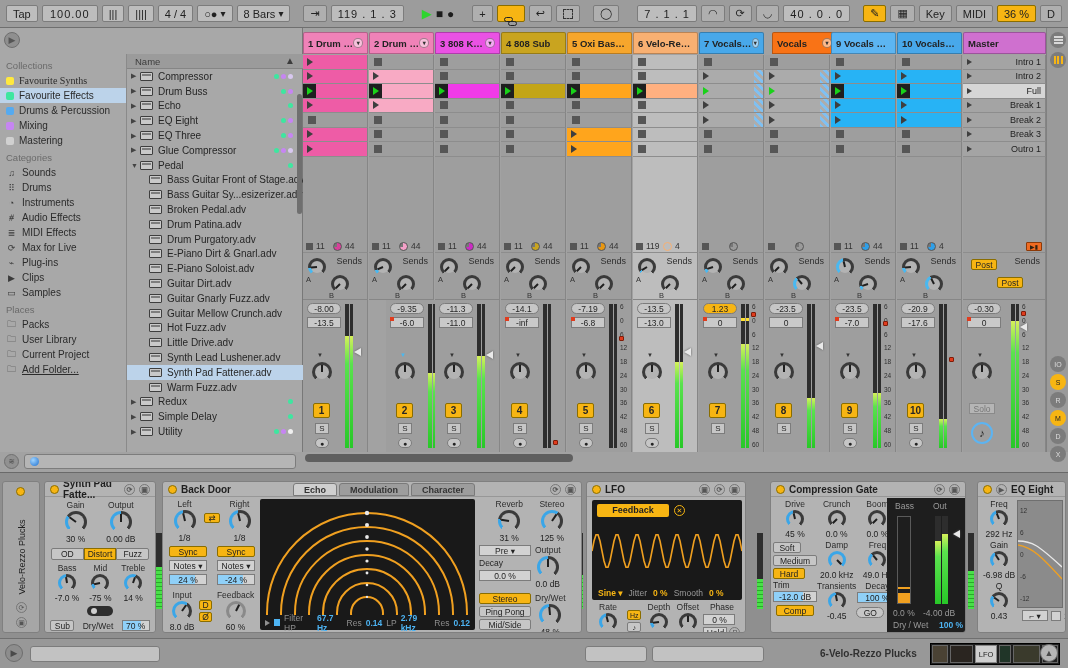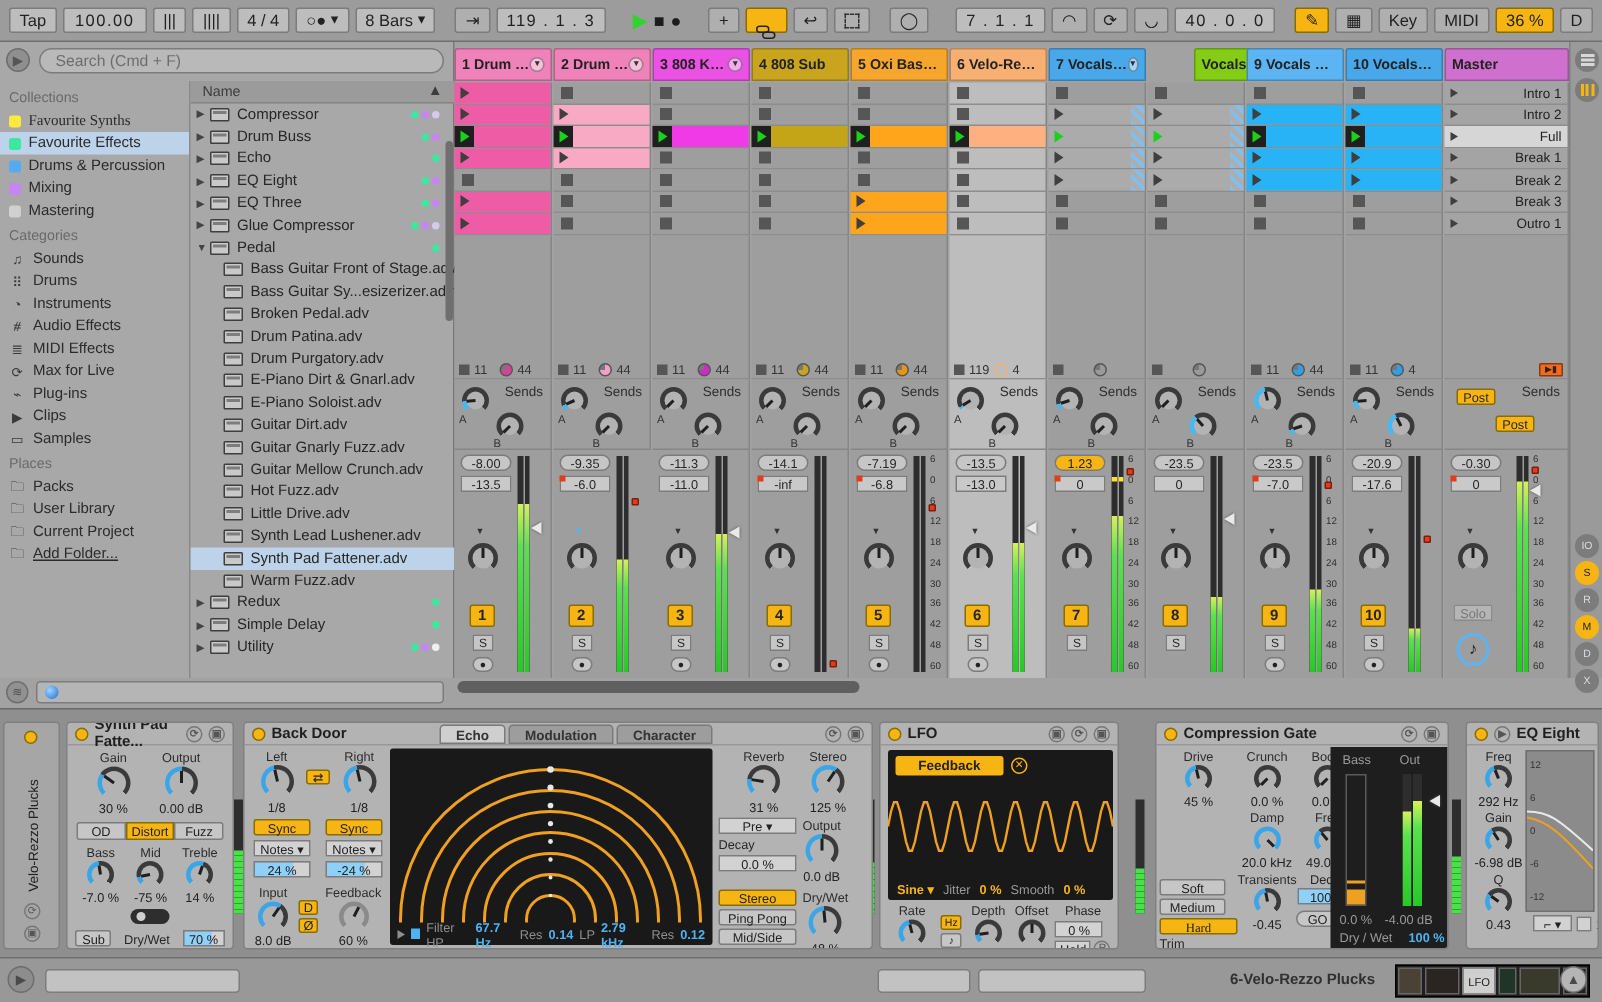"Search (Cmd + F)" div.searchbar { html: <div>Search (Cmd + F)</div> -> none }
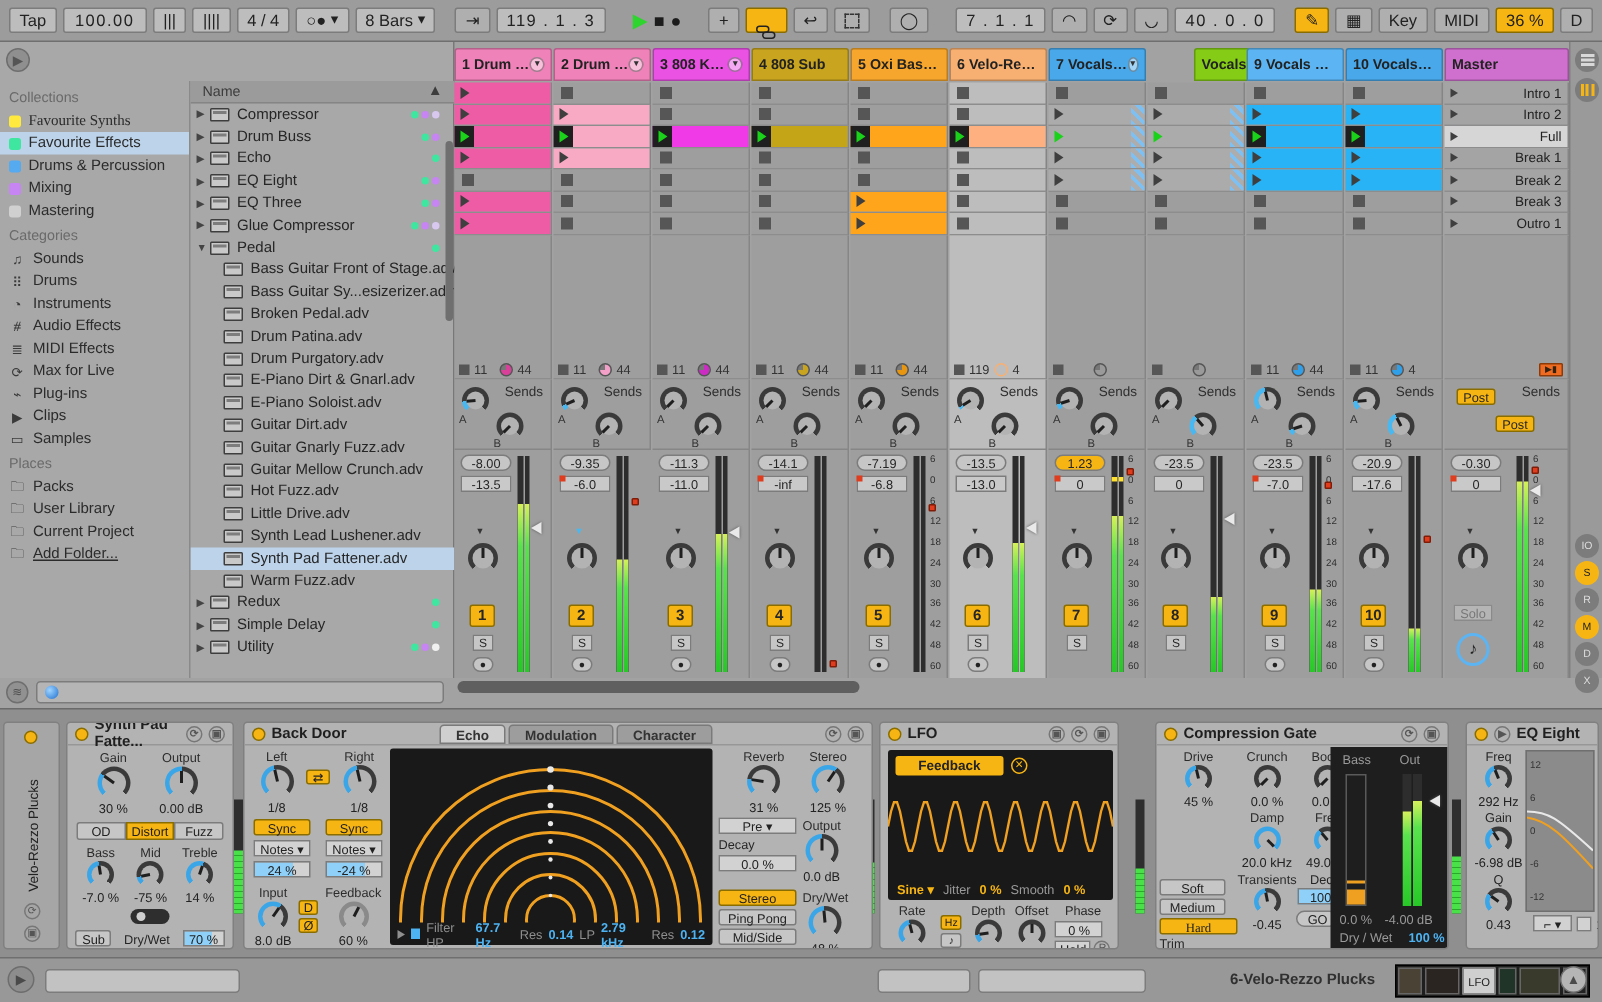"Vocals" div.thead { background: #84cc16 -> #f97316; left: 796px -> 772px }
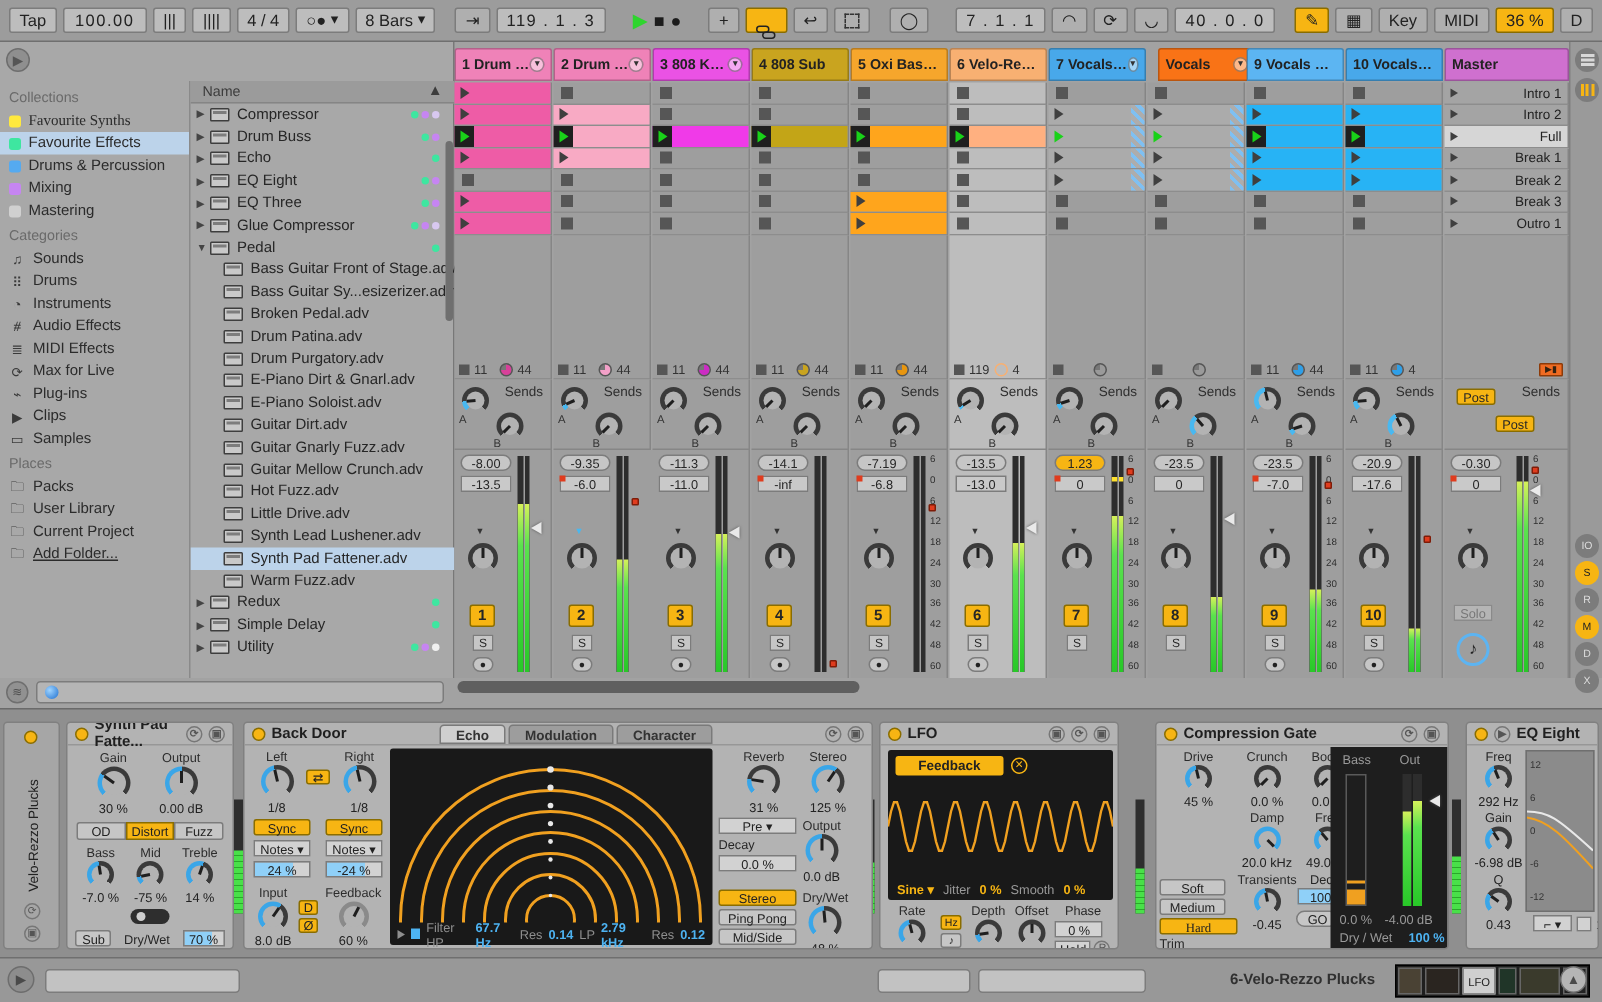"-9.35" div.mixcell { left: 369px -> 386px }
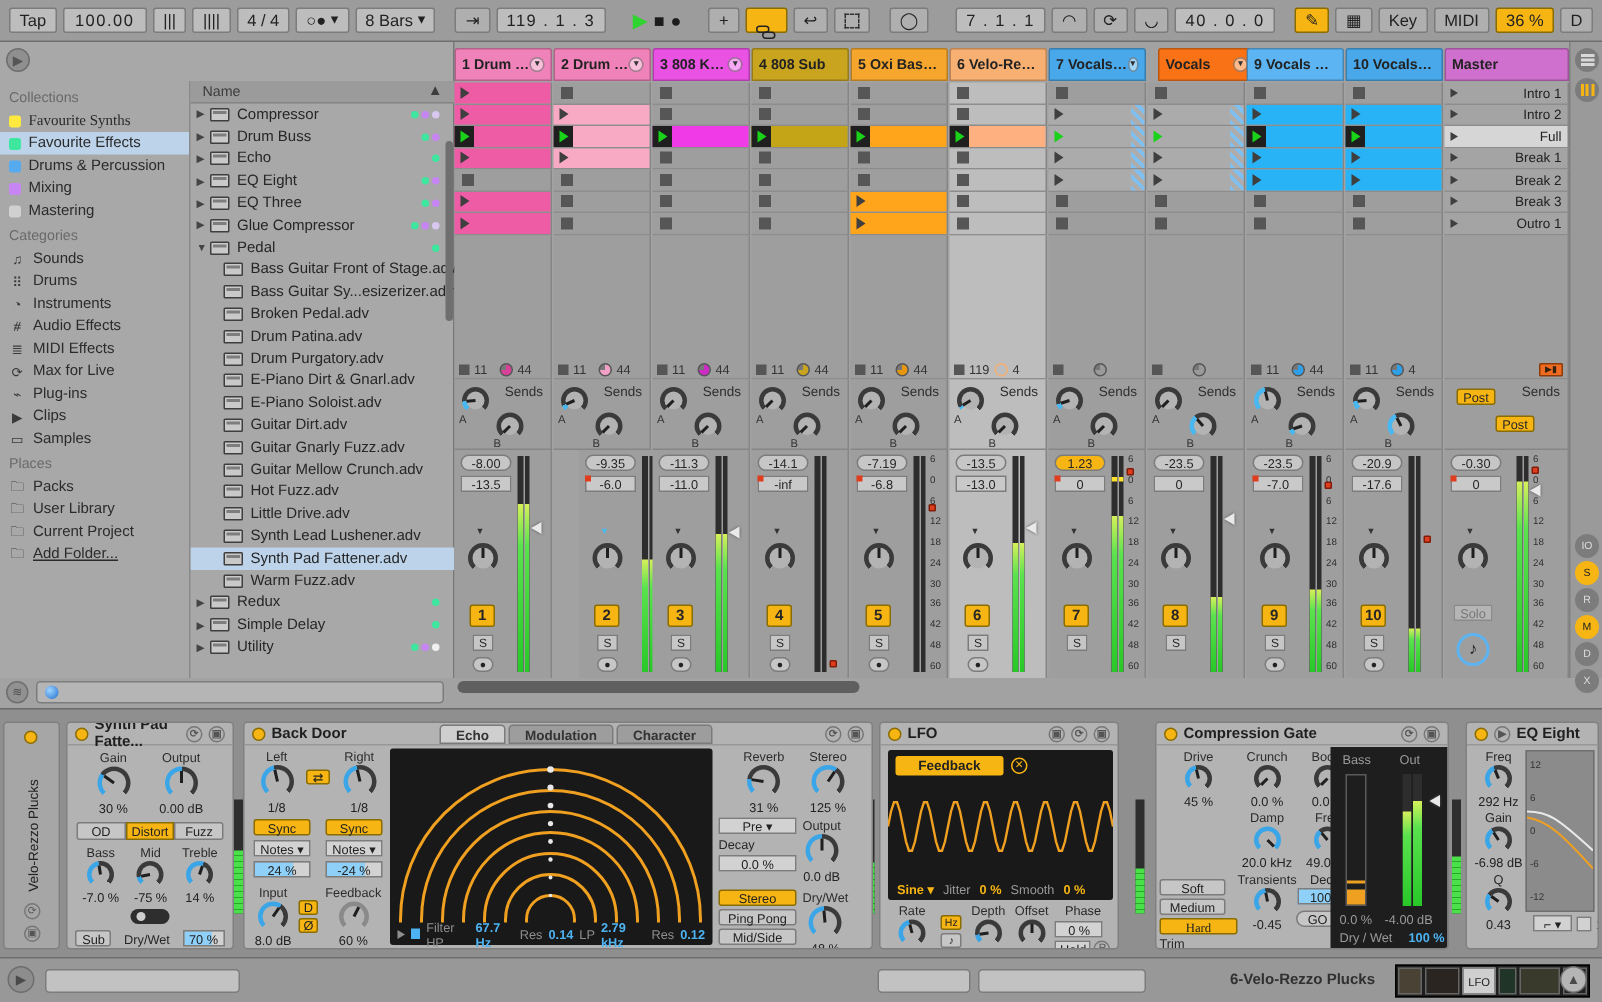"Soft" span.chip { margin-top: 44px -> none; width: 44px -> 28px }
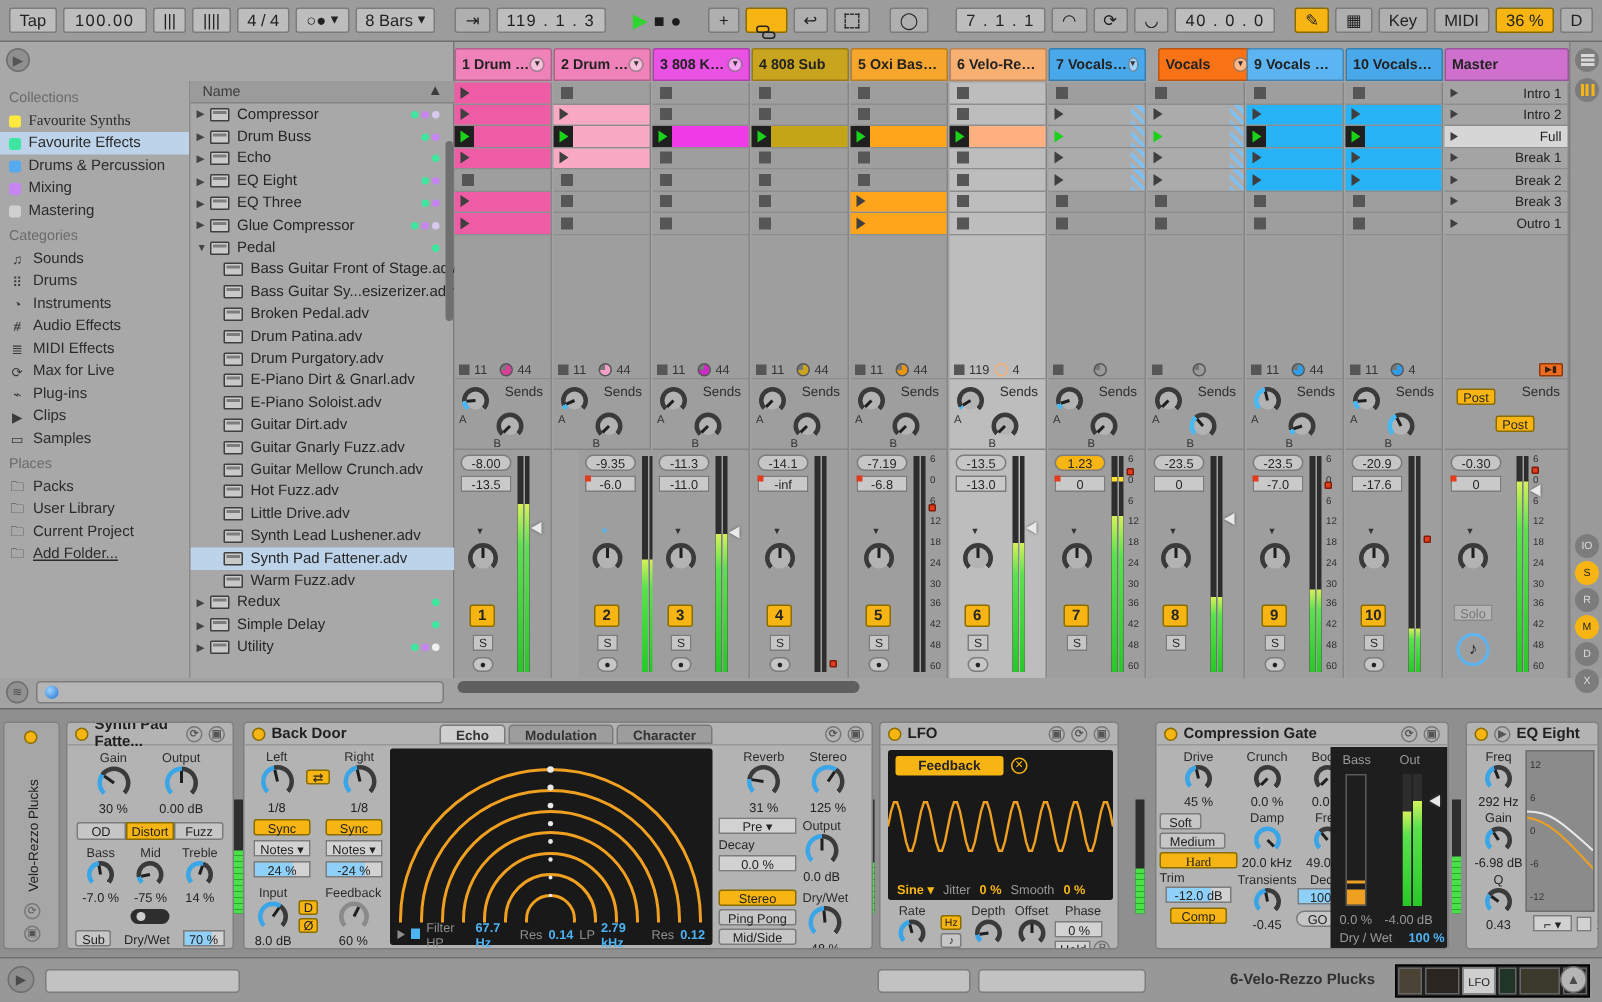"Hard" span.chip { font-family: Liberation Serif, serif -> none; width: 52px -> 32px }
